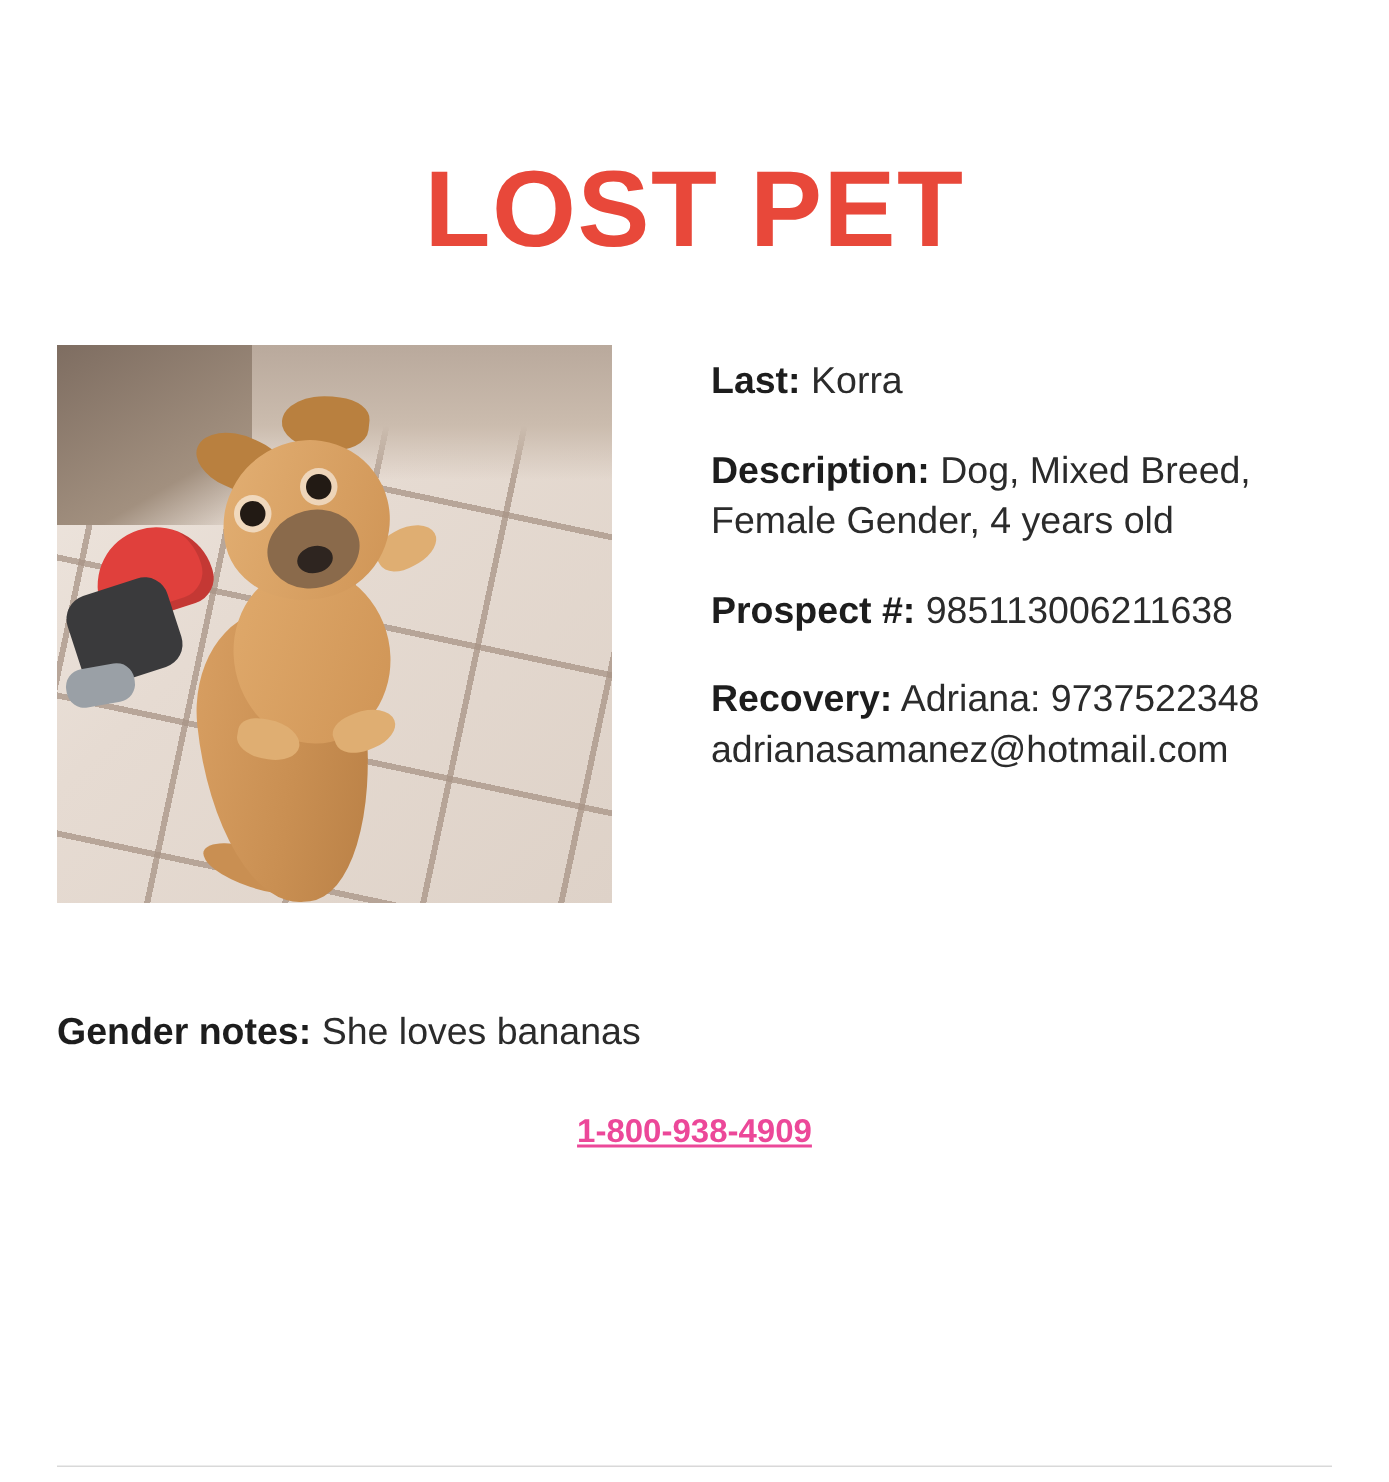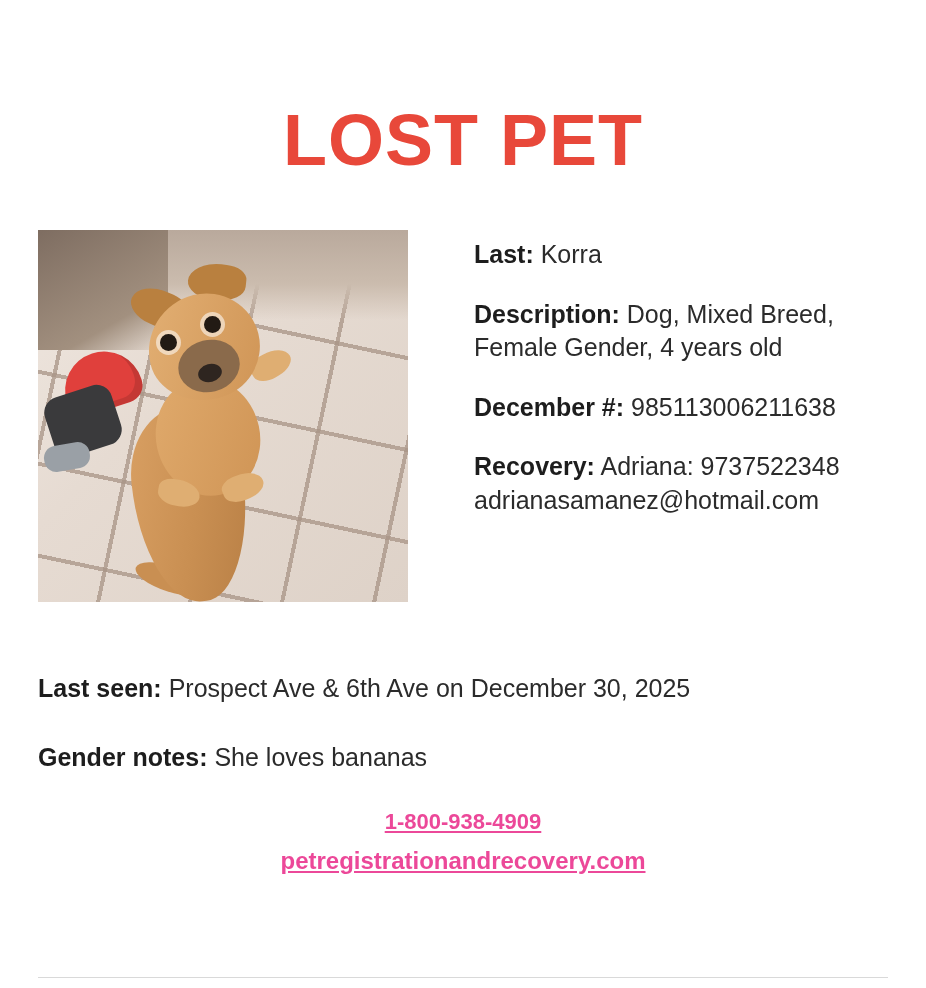"December #:" span.detail-label { text: December -> Prospect }
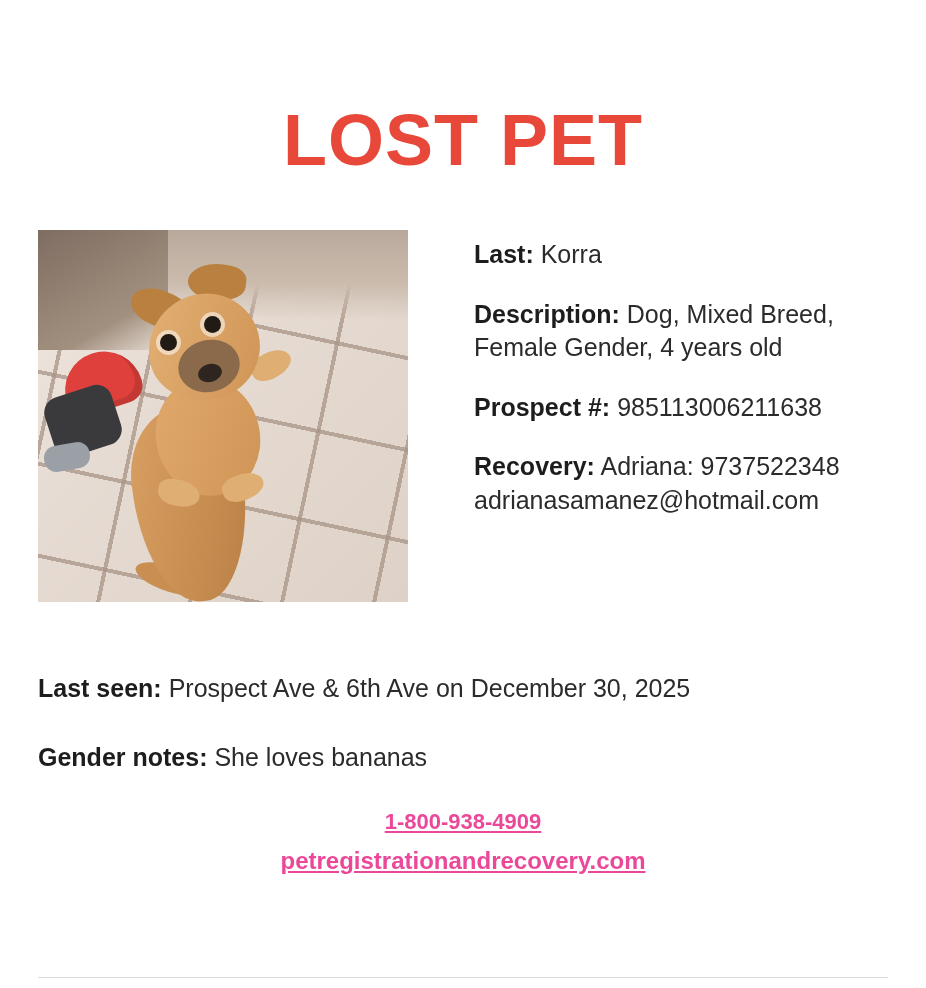"Last seen: Prospect Ave &" p.lower-line { html: <p> <span>Last seen:</span> <span>Prospect Ave &amp; 6th Ave on December 30, 2025</span> </p> -> none }
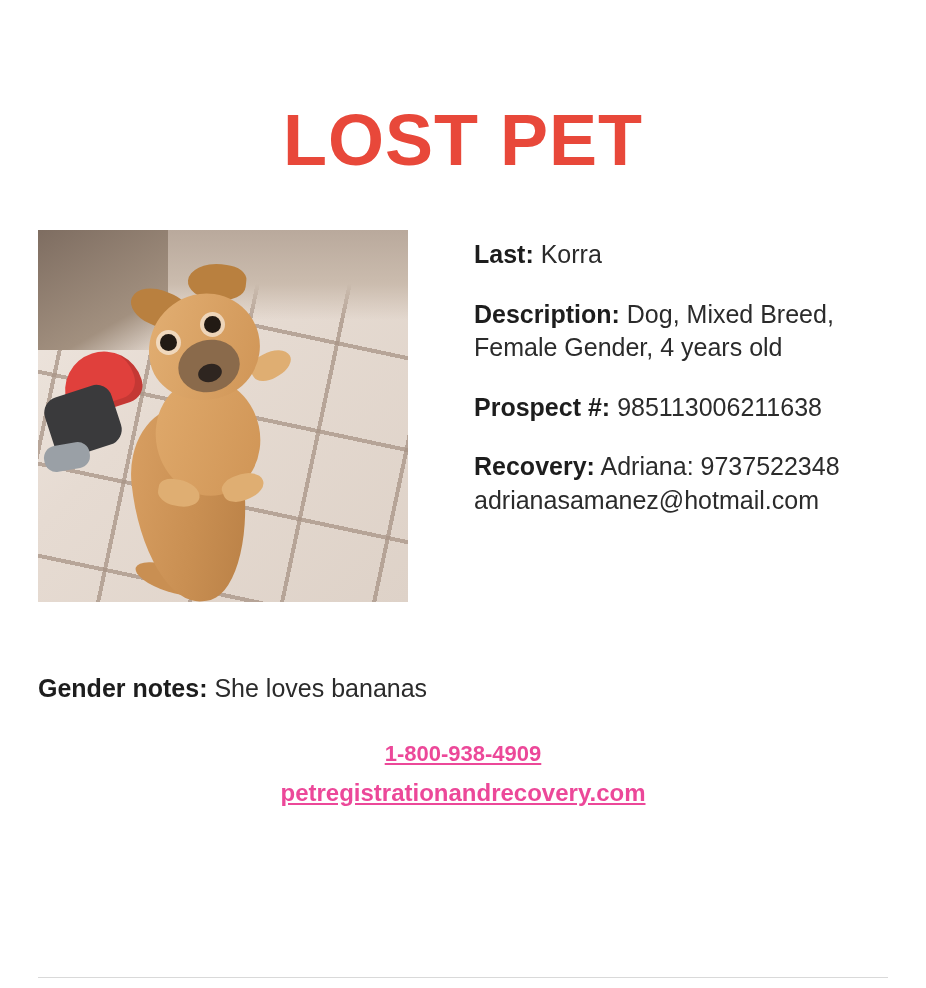"petregistrationandrecovery.com" a.footer-link { html: <a>petregistrationandrecovery.com</a> -> none }
